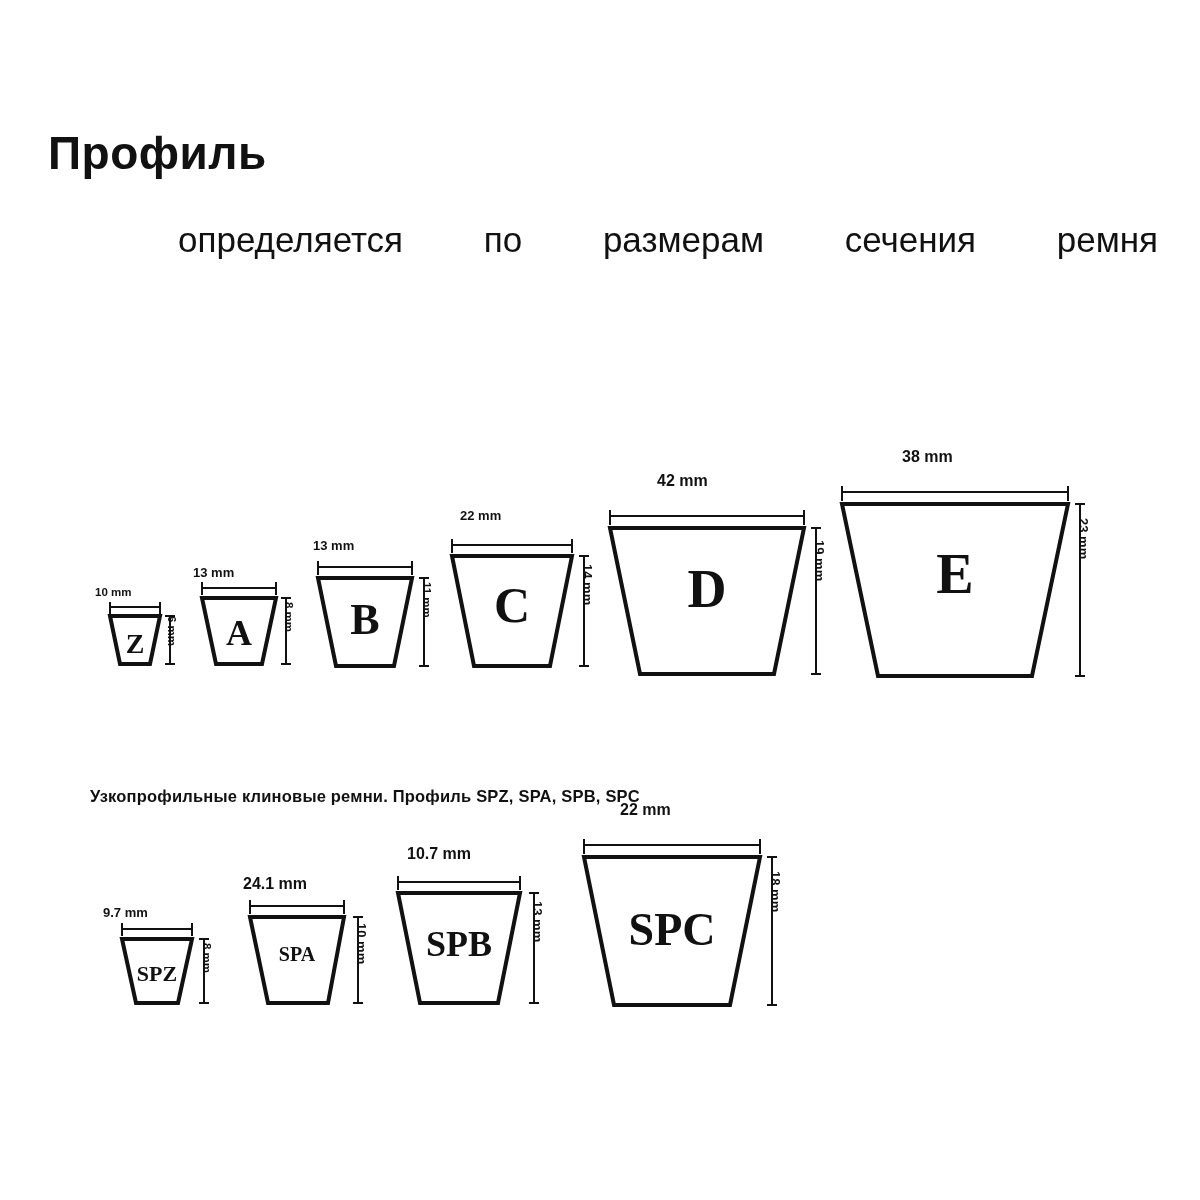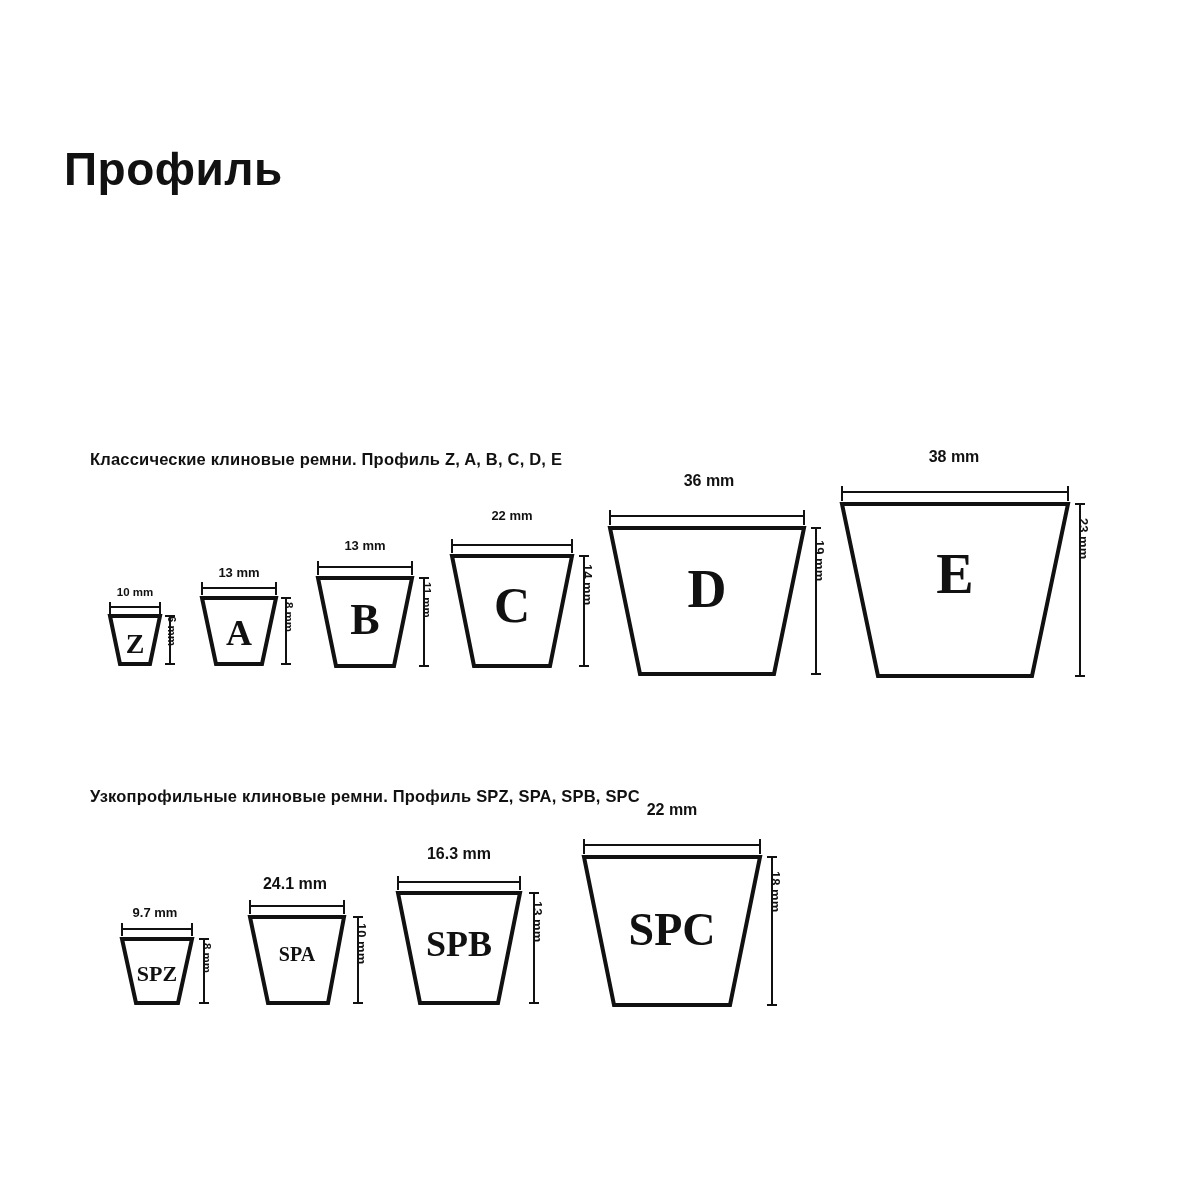"Профиль" #page-title { margin: 16px -> 0 }
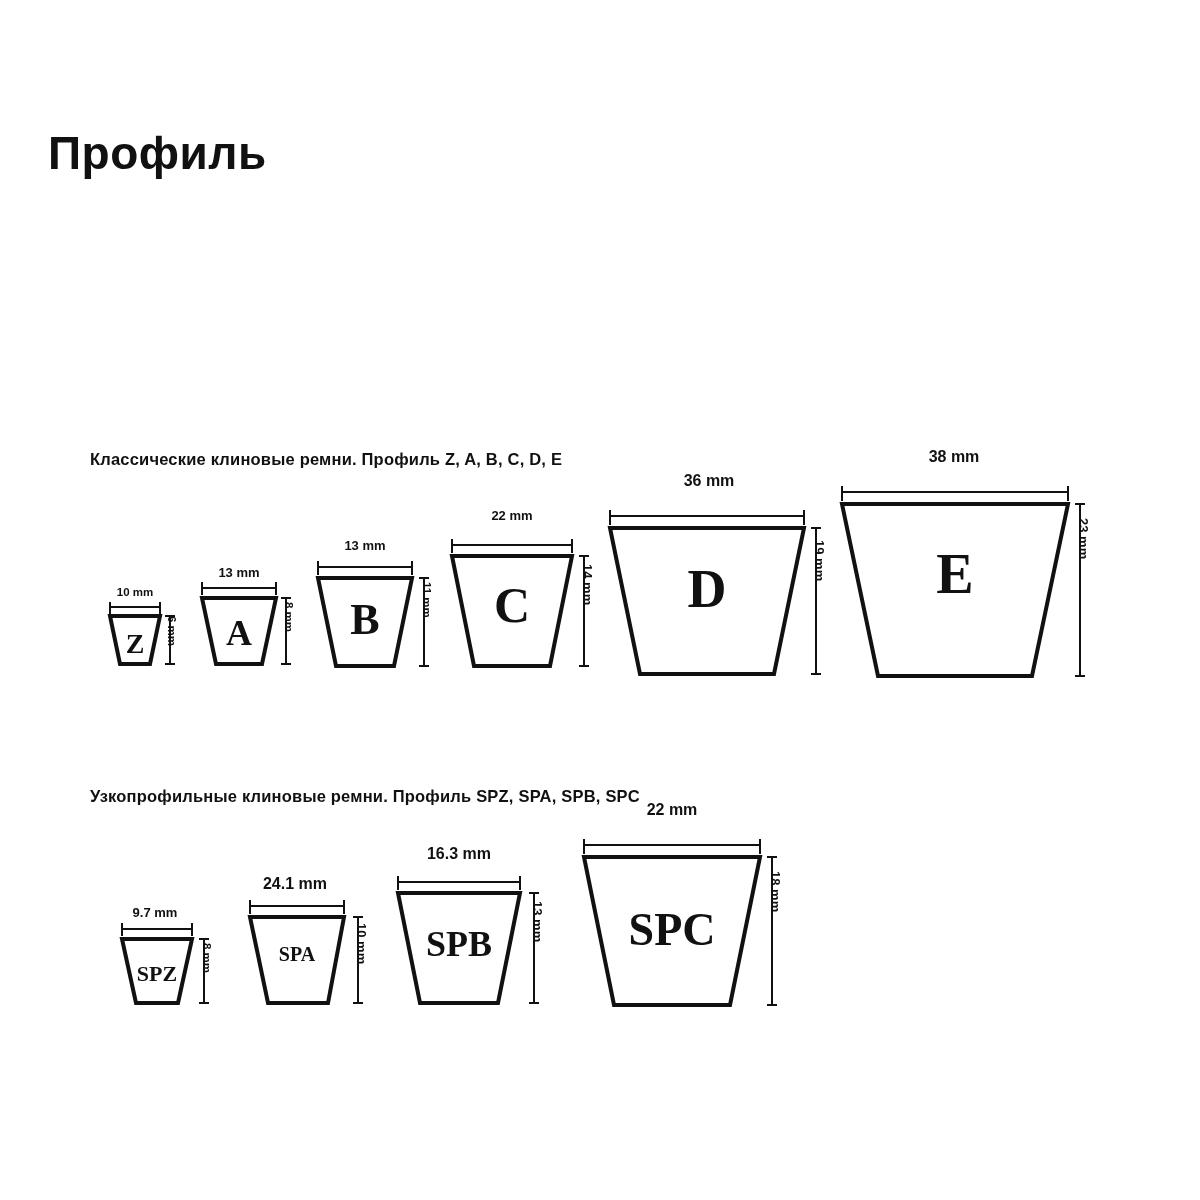"определяется по размерам сечения ремня" p { html: none -> <p>определяется по размерам сечения ремня</p> }
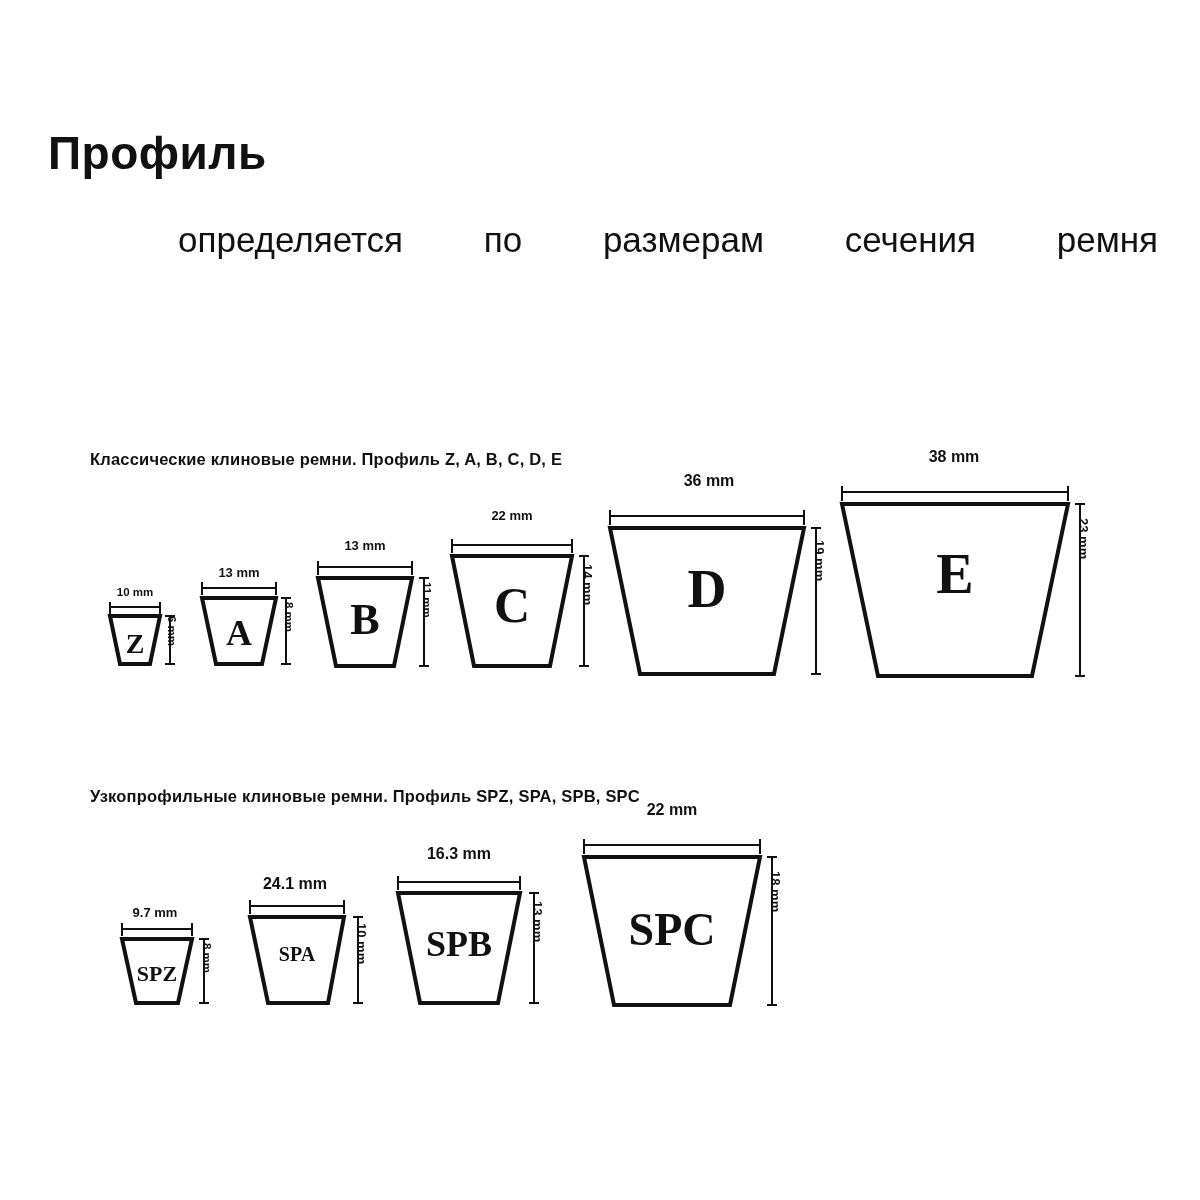"Классические клиновые ремни. Профиль Z," div.group-caption { html: <div>Классические клиновые ремни. Профиль Z, A, B, C, D, E</div> -> none }
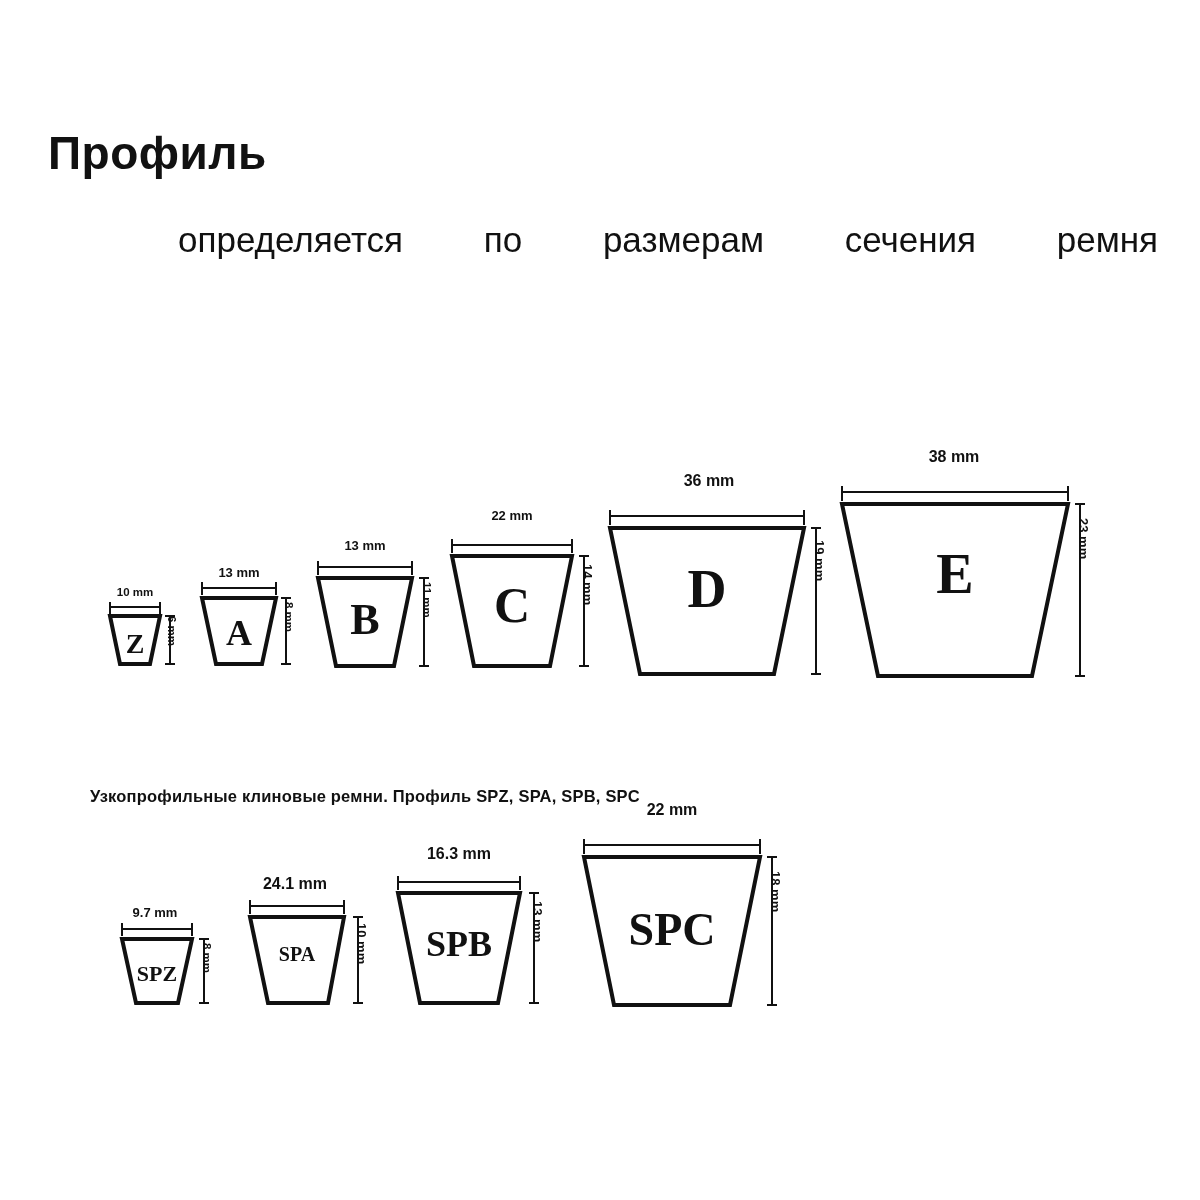"38 mm" .dim-top { text-align: center -> left }
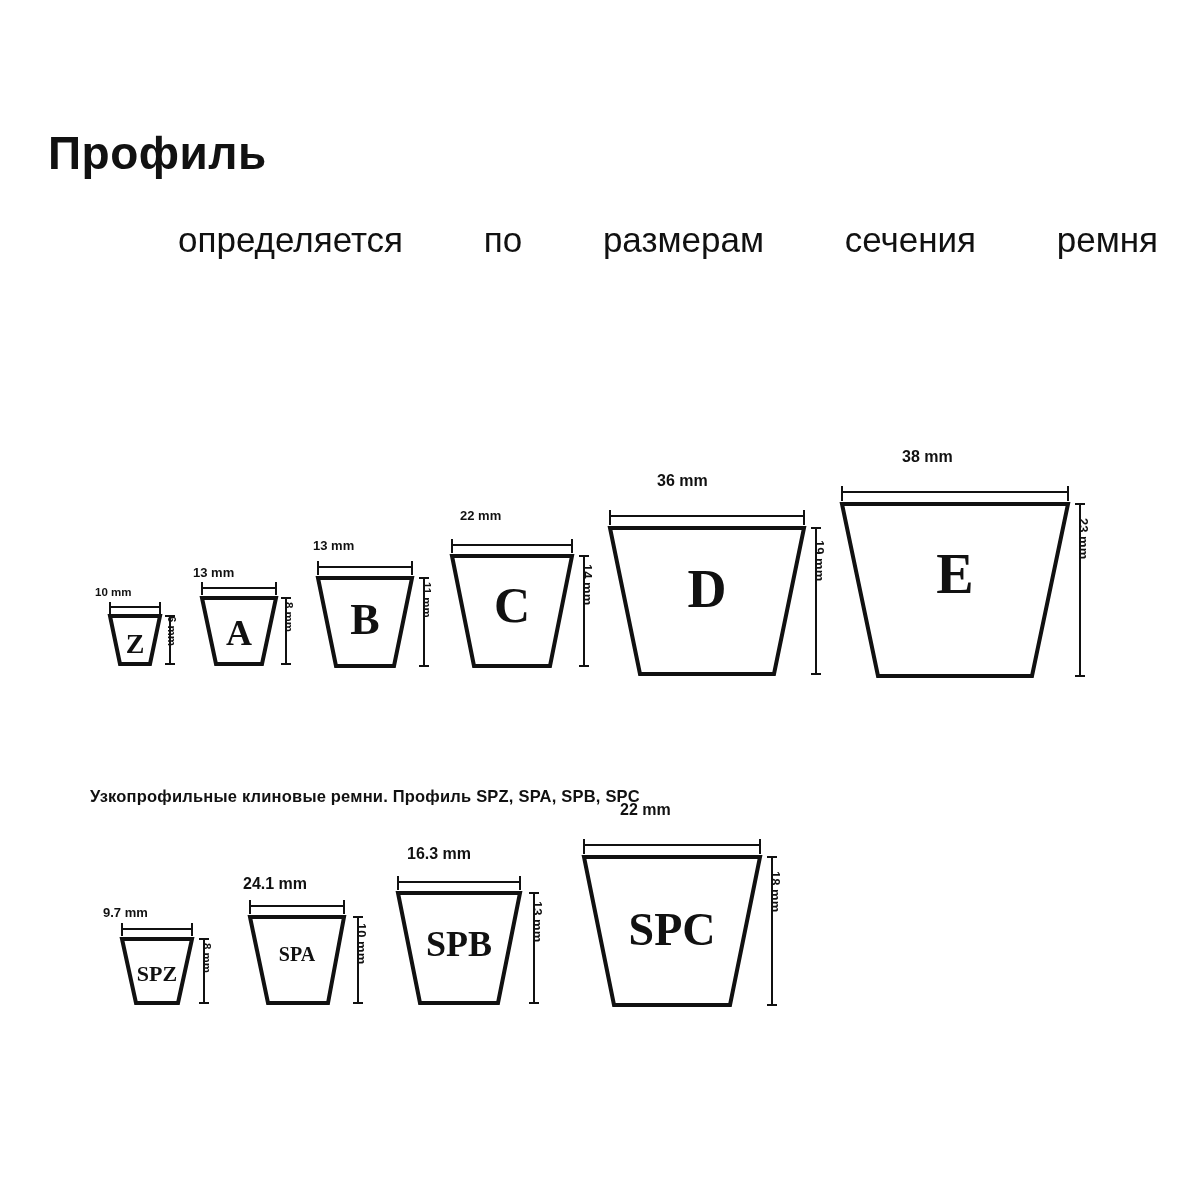"36 mm" div.dim-top { text: 36 -> 42 }
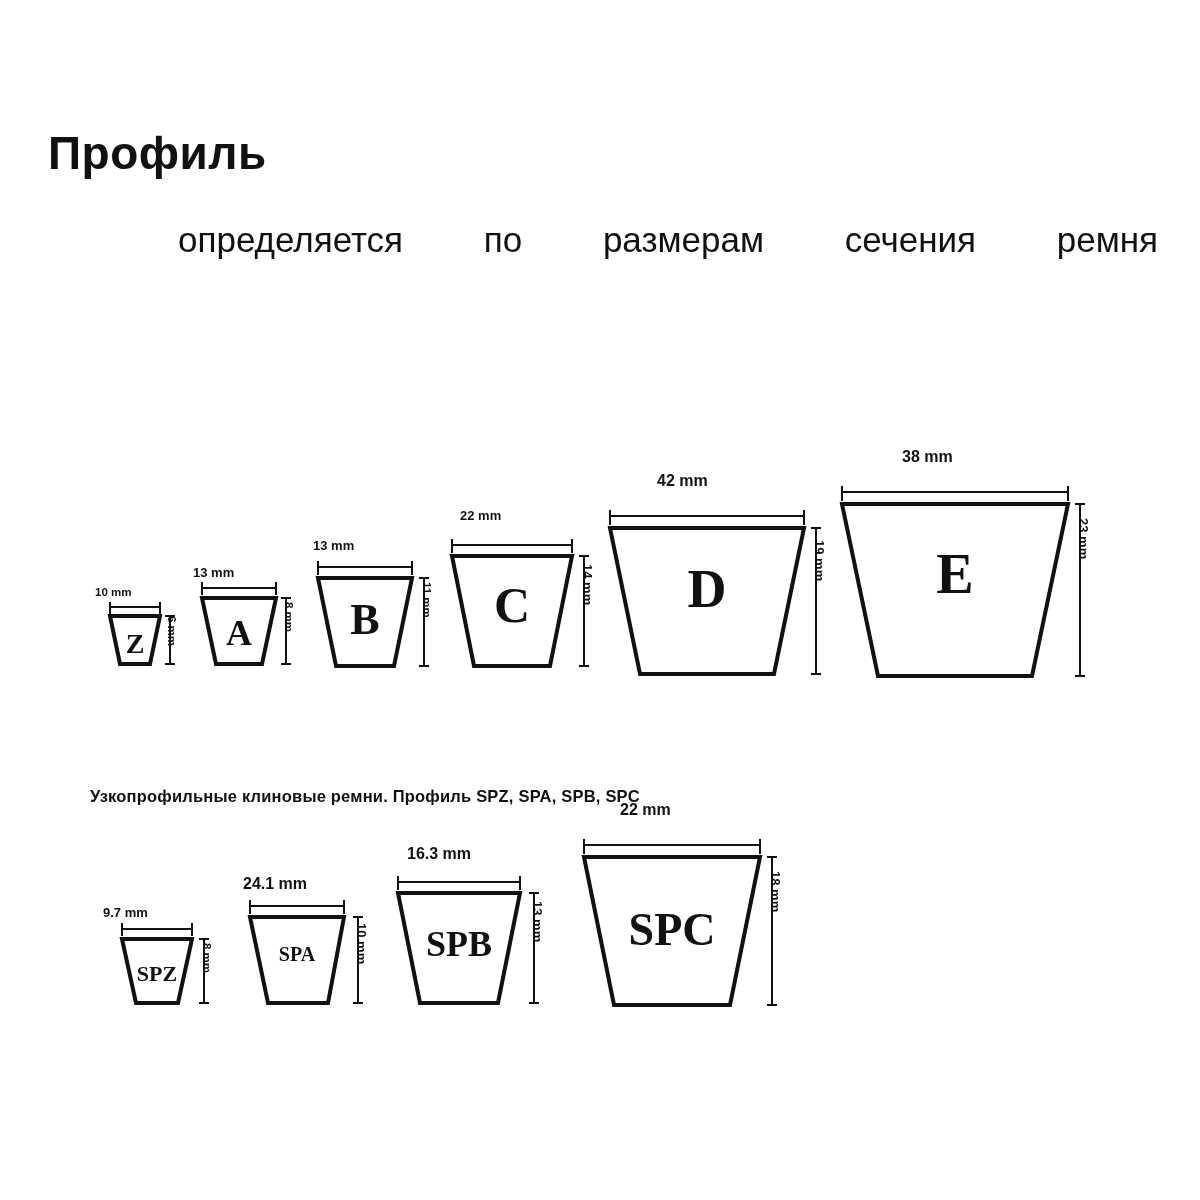"16.3 mm" div.dim-top { text: 16.3 -> 10.7 }
